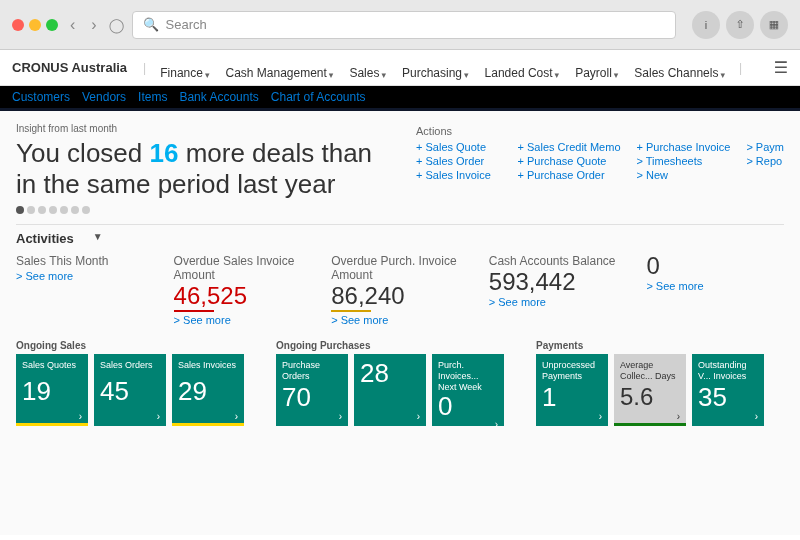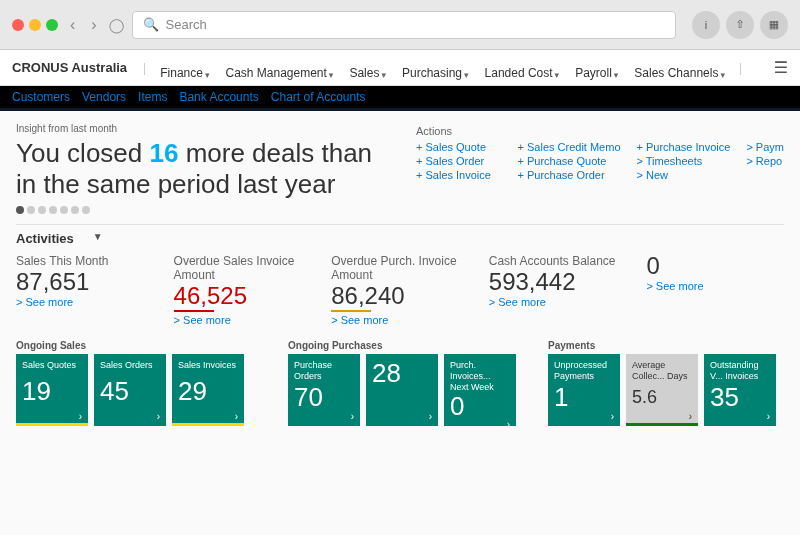"87,651" div.kpi-value { html: <div>87,651</div> -> none }
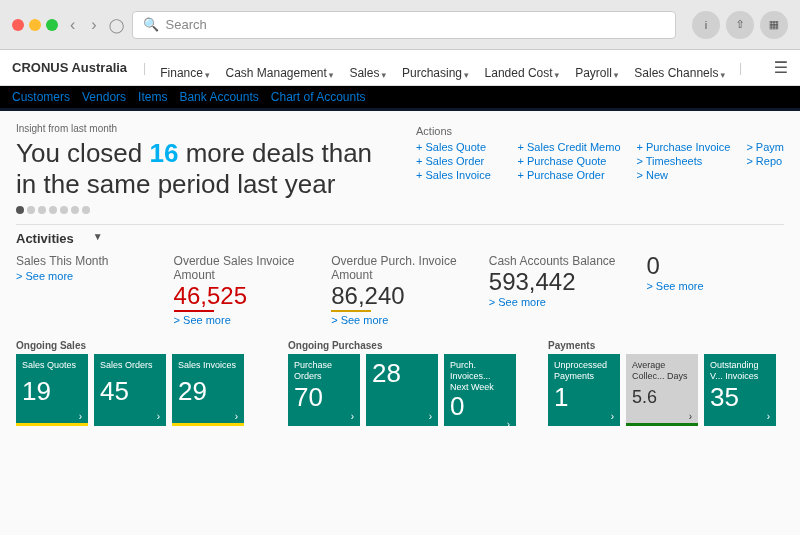"Ongoing Purchases" div.tile-group-block { margin-left: 28px -> 16px }
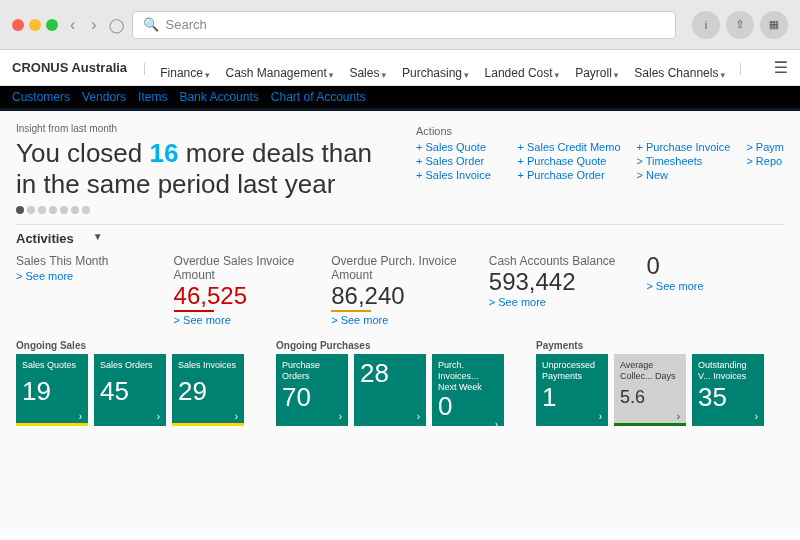"5.6" .tile-value.small { font-size: 18px -> 24px }
